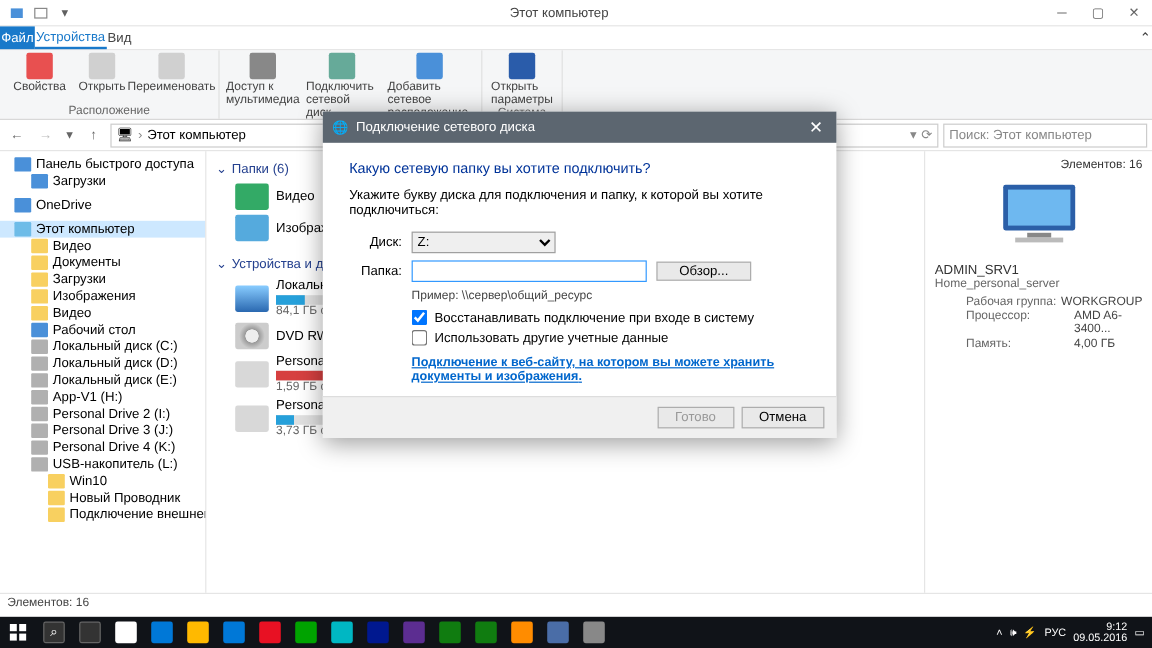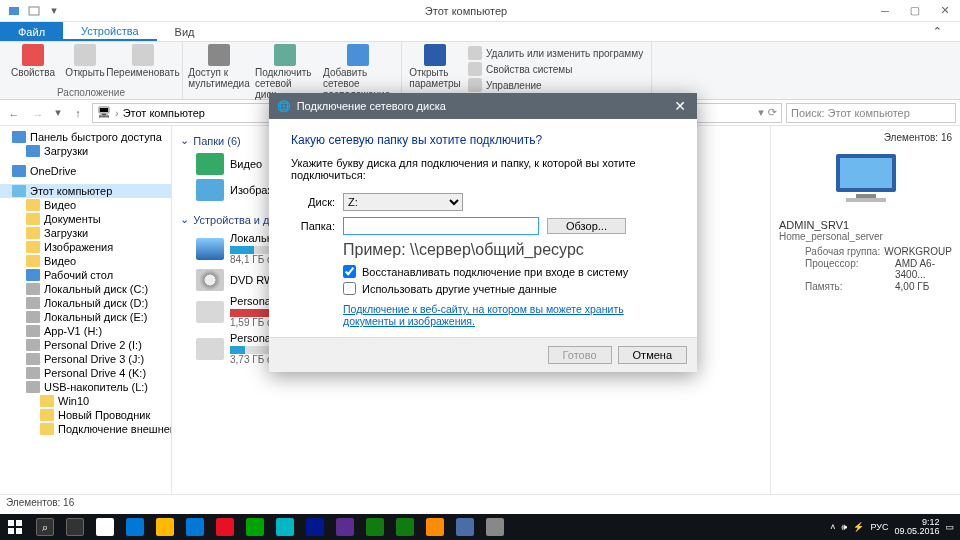"Файл" .tabs .tab { padding: 0 18px -> 0 1px }
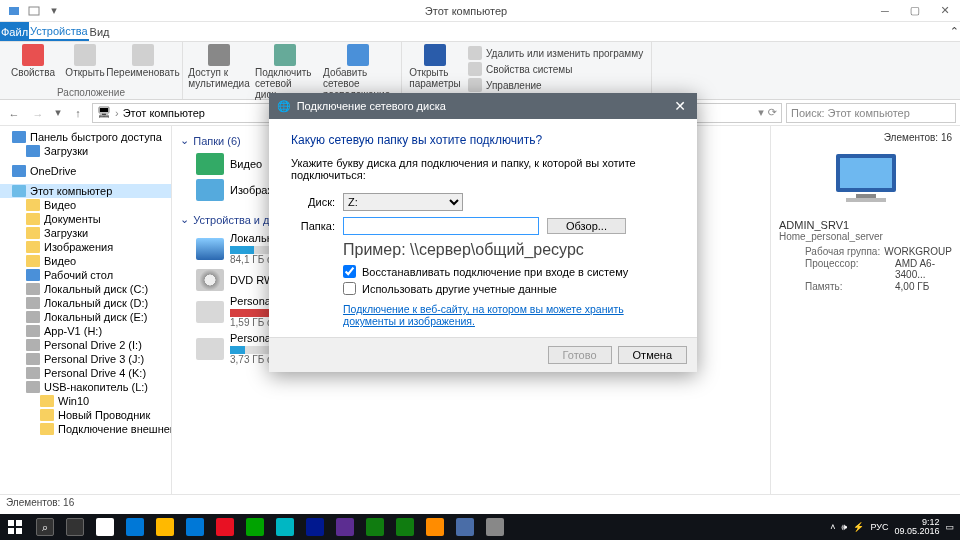"Удалить или изменить программу" div { html: <div> <div> <div></div> <span>Удалить или изменить программу</span> </div> <div> <div></div> <span>Свойства системы</span> </div> <div> <div></div> <span>Управление</span> </div> </div> -> none }
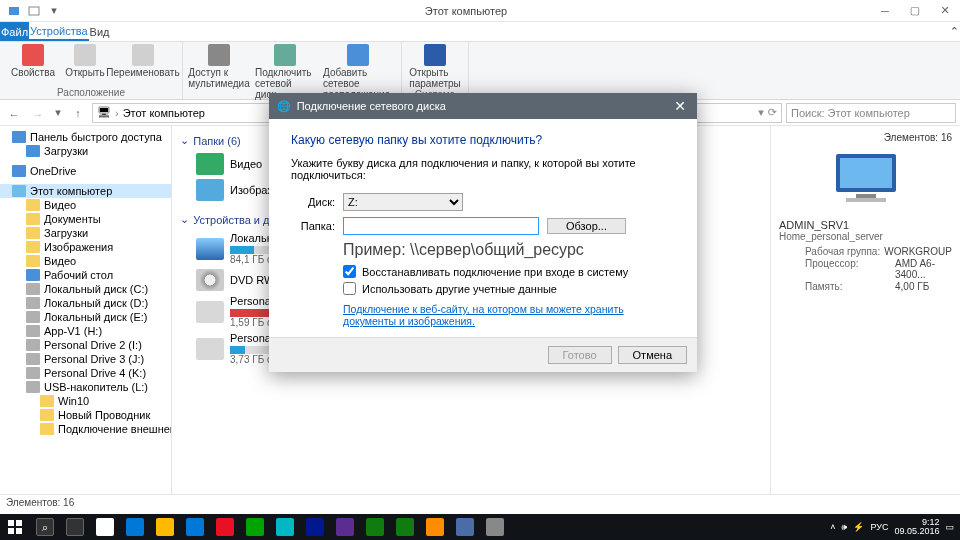"Пример: \\сервер\общий_ресурс" .dialog .hint { font-size: 16px -> 10px }
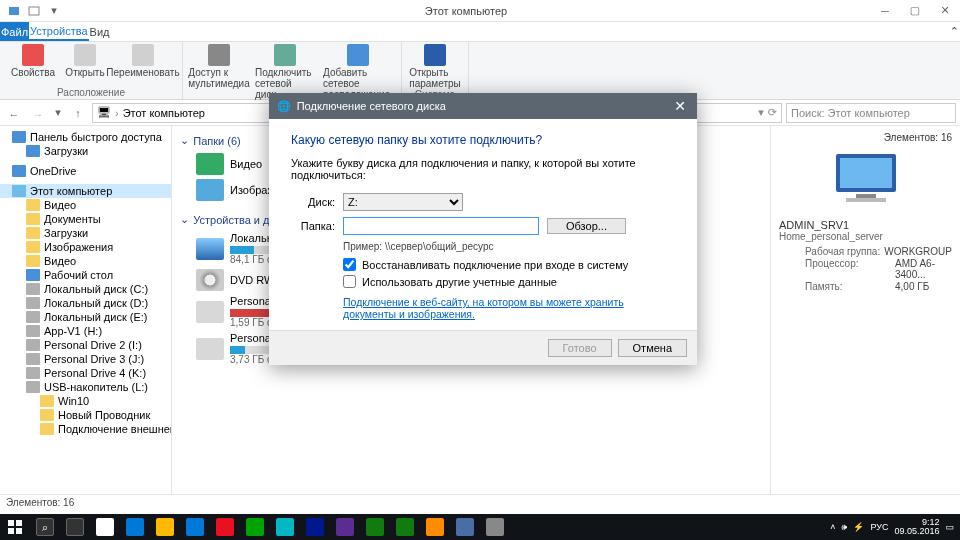"Подключение к веб-сайту, на котором" .dialog .link { font-weight: none -> bold }
